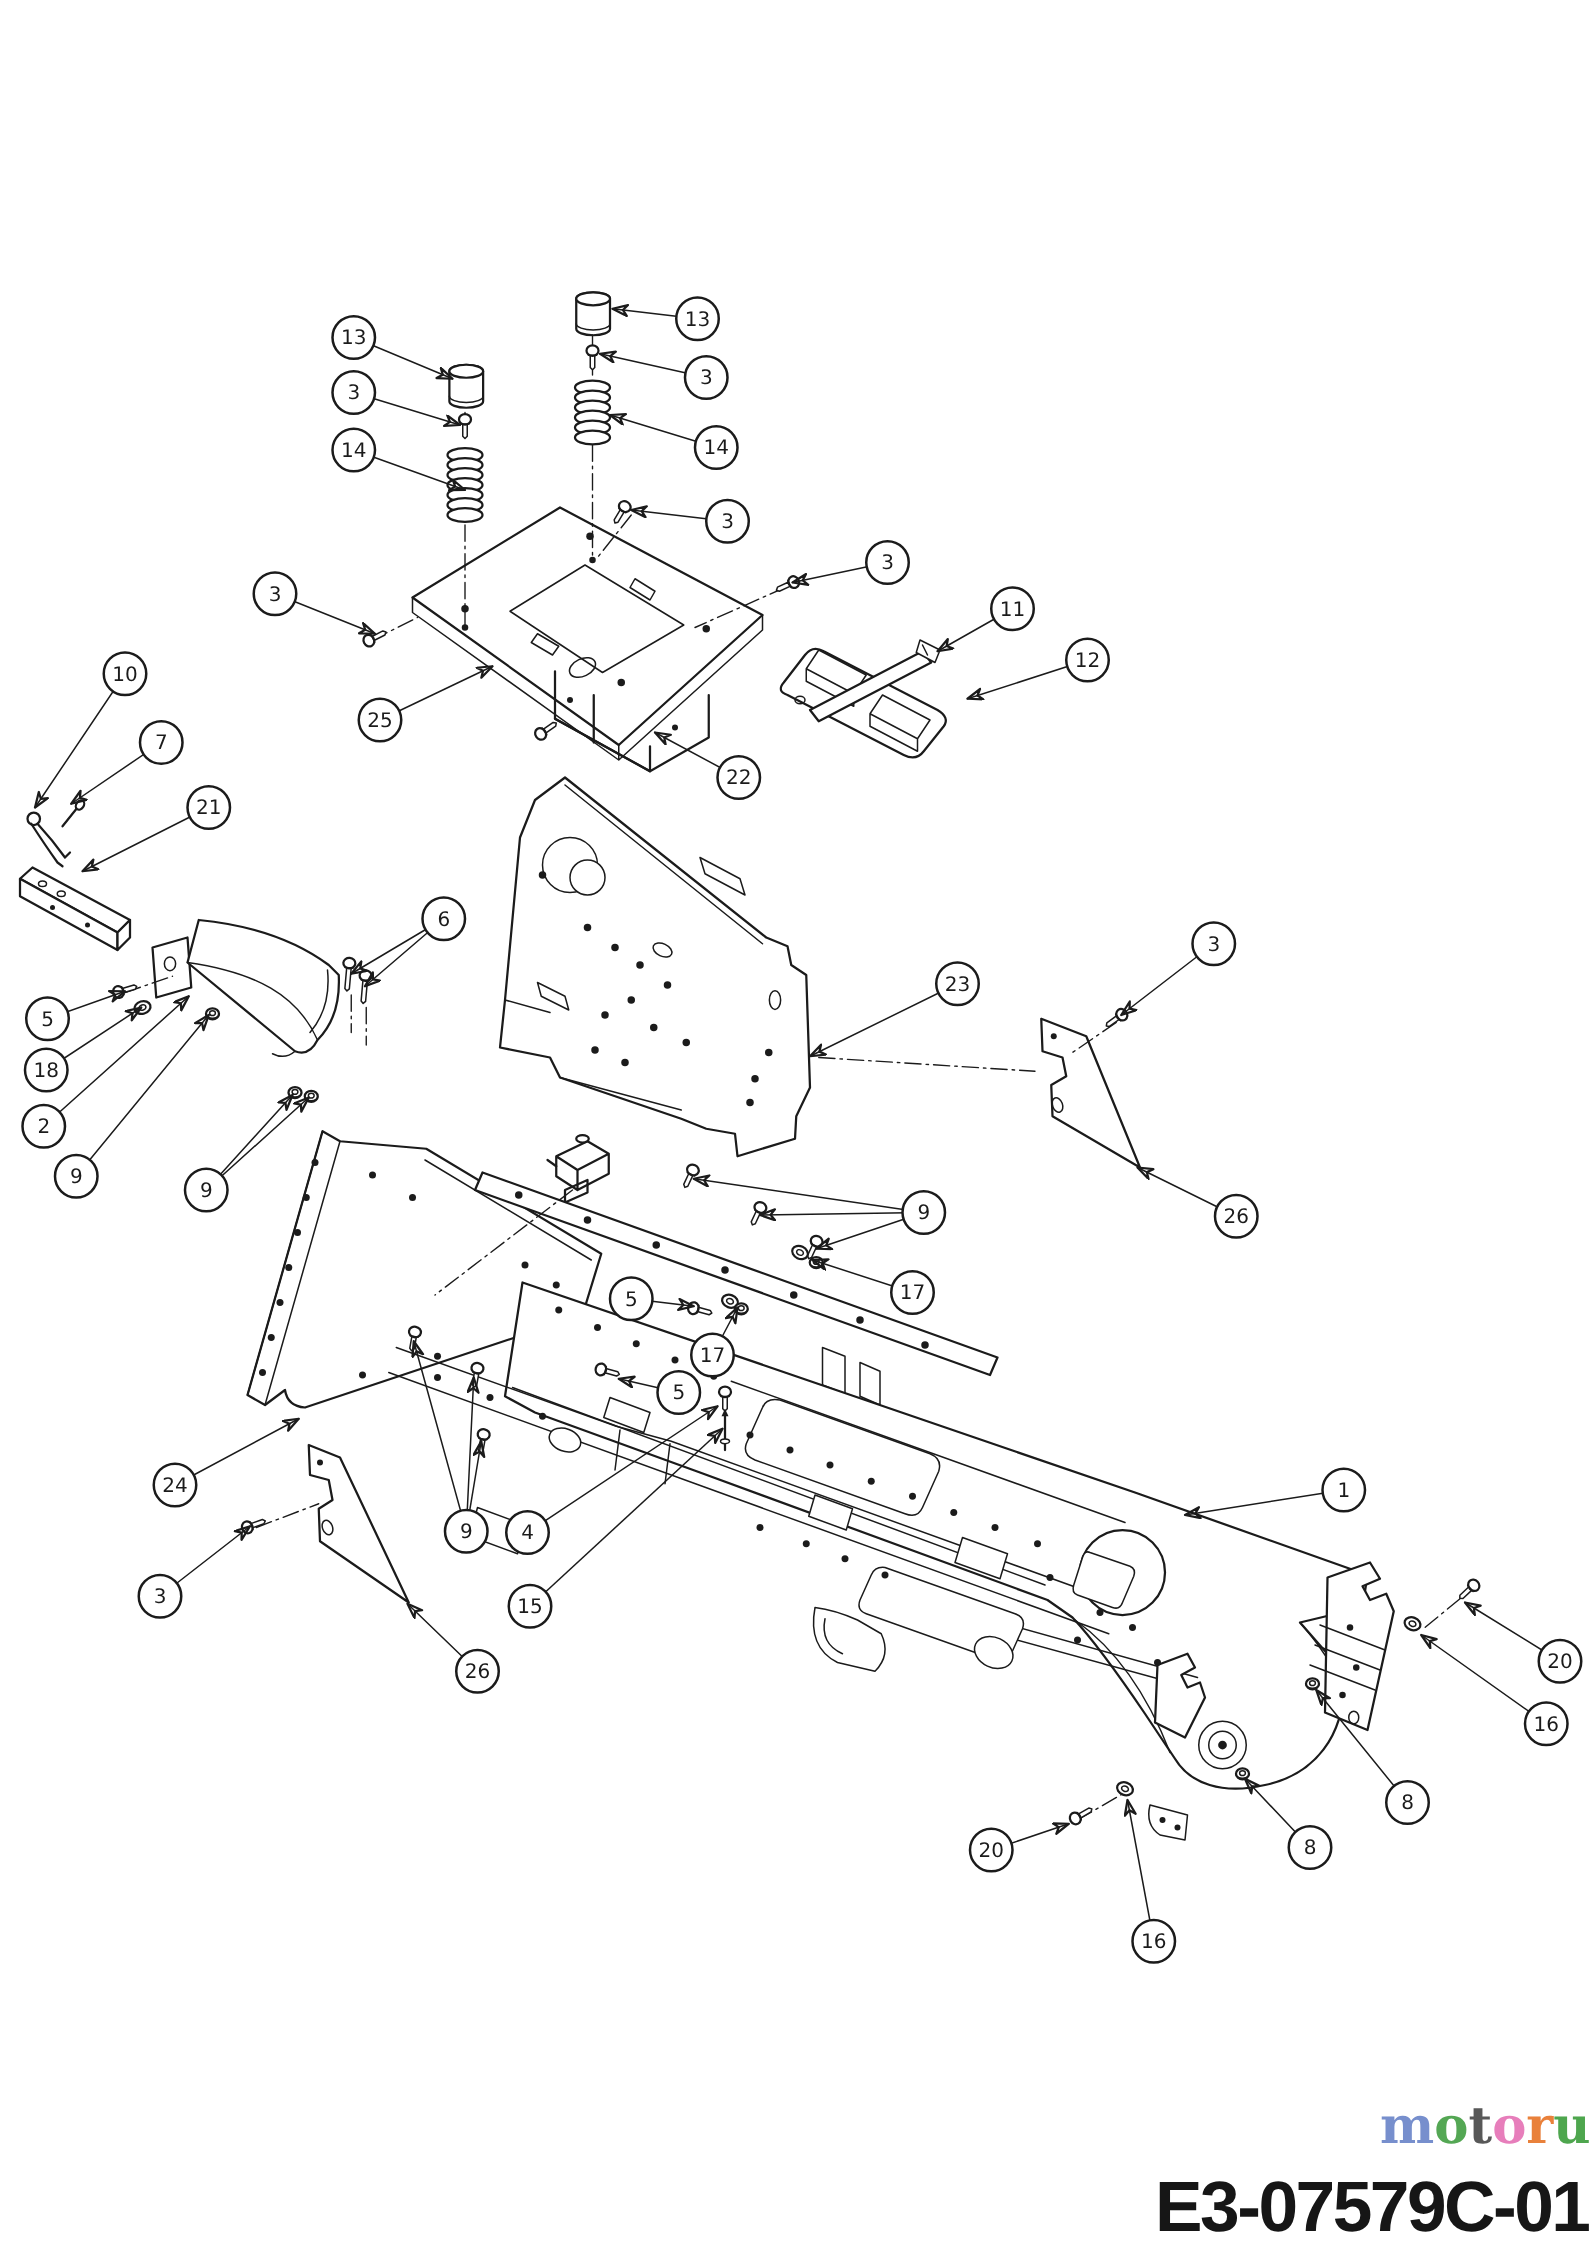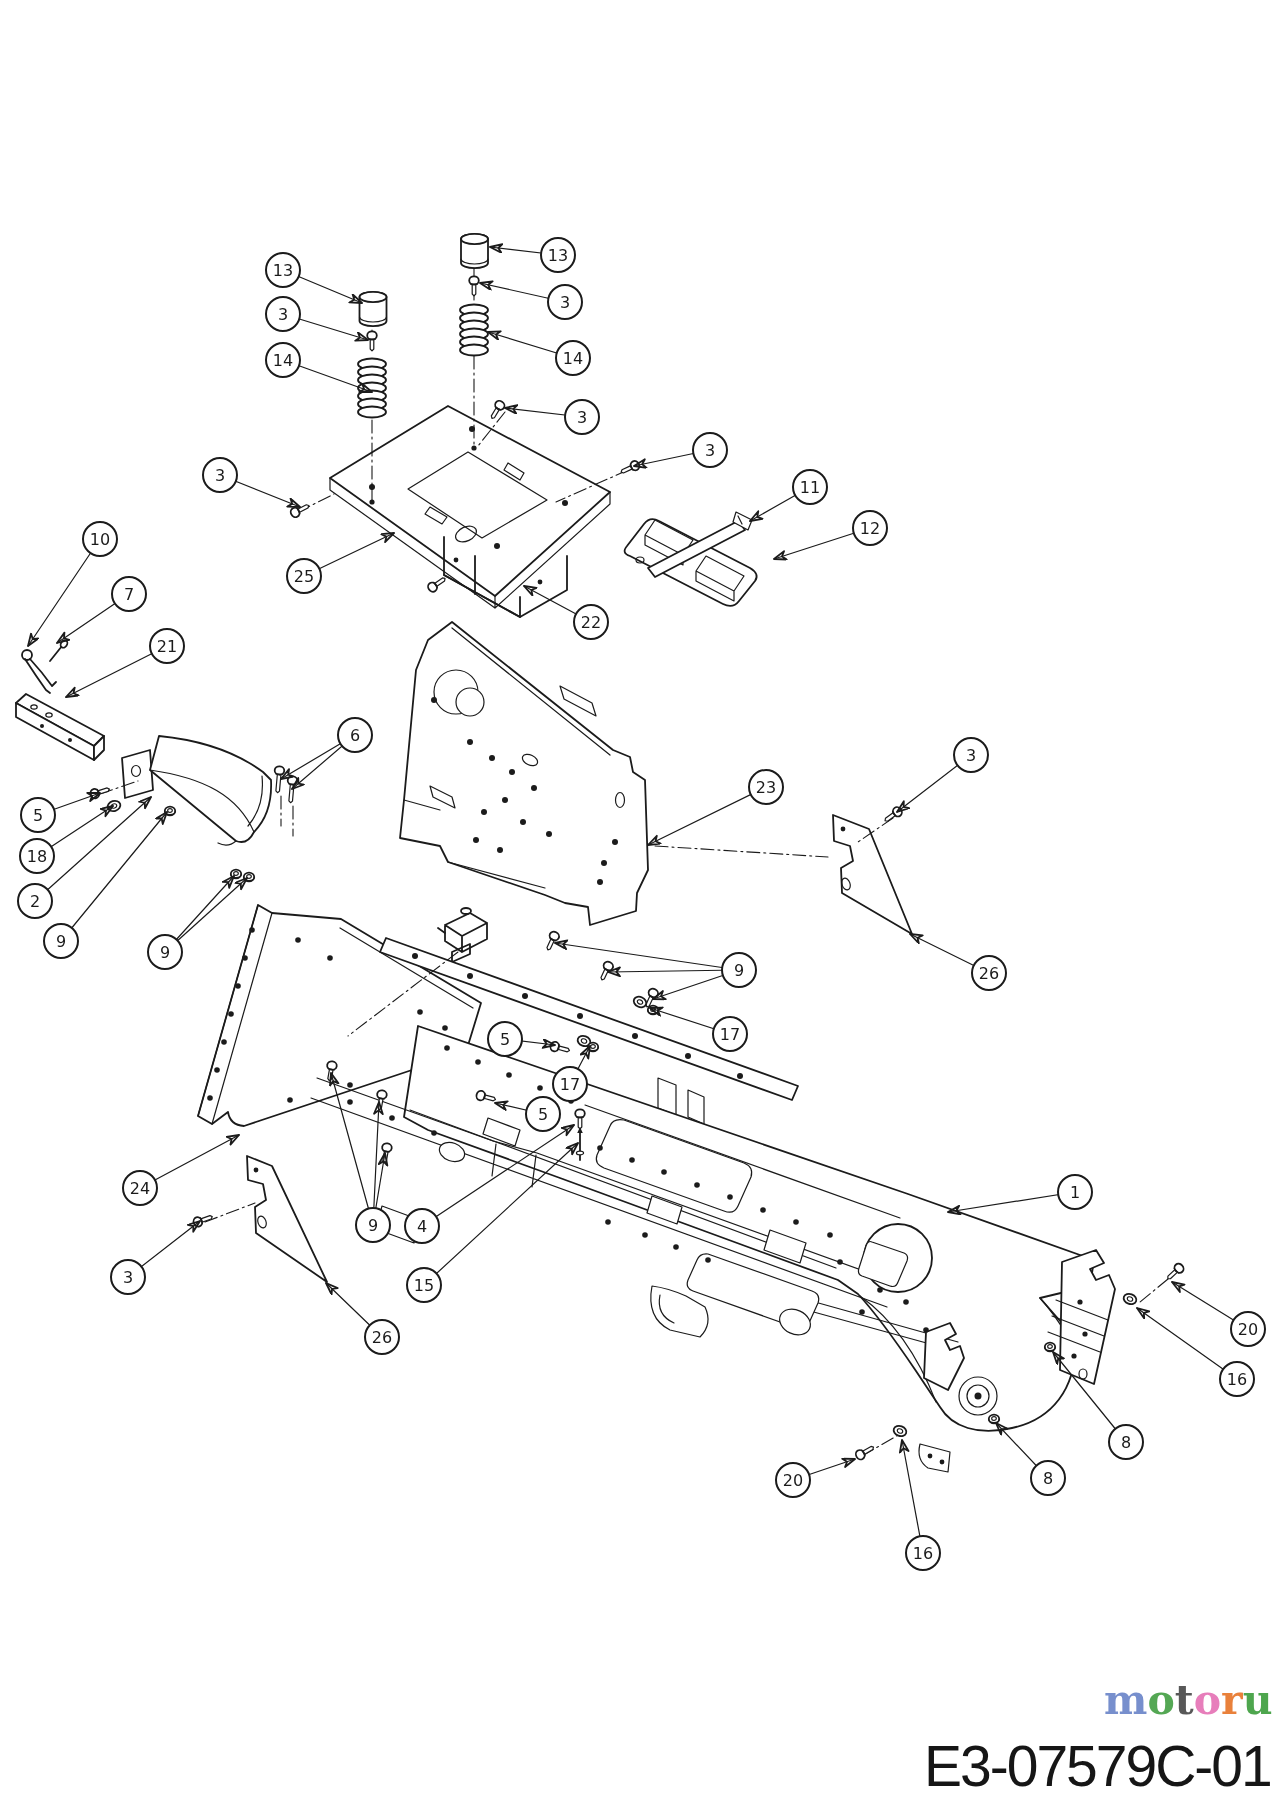"E3-07579C-01" .drawing-number { font-weight: 400 -> 700 }
